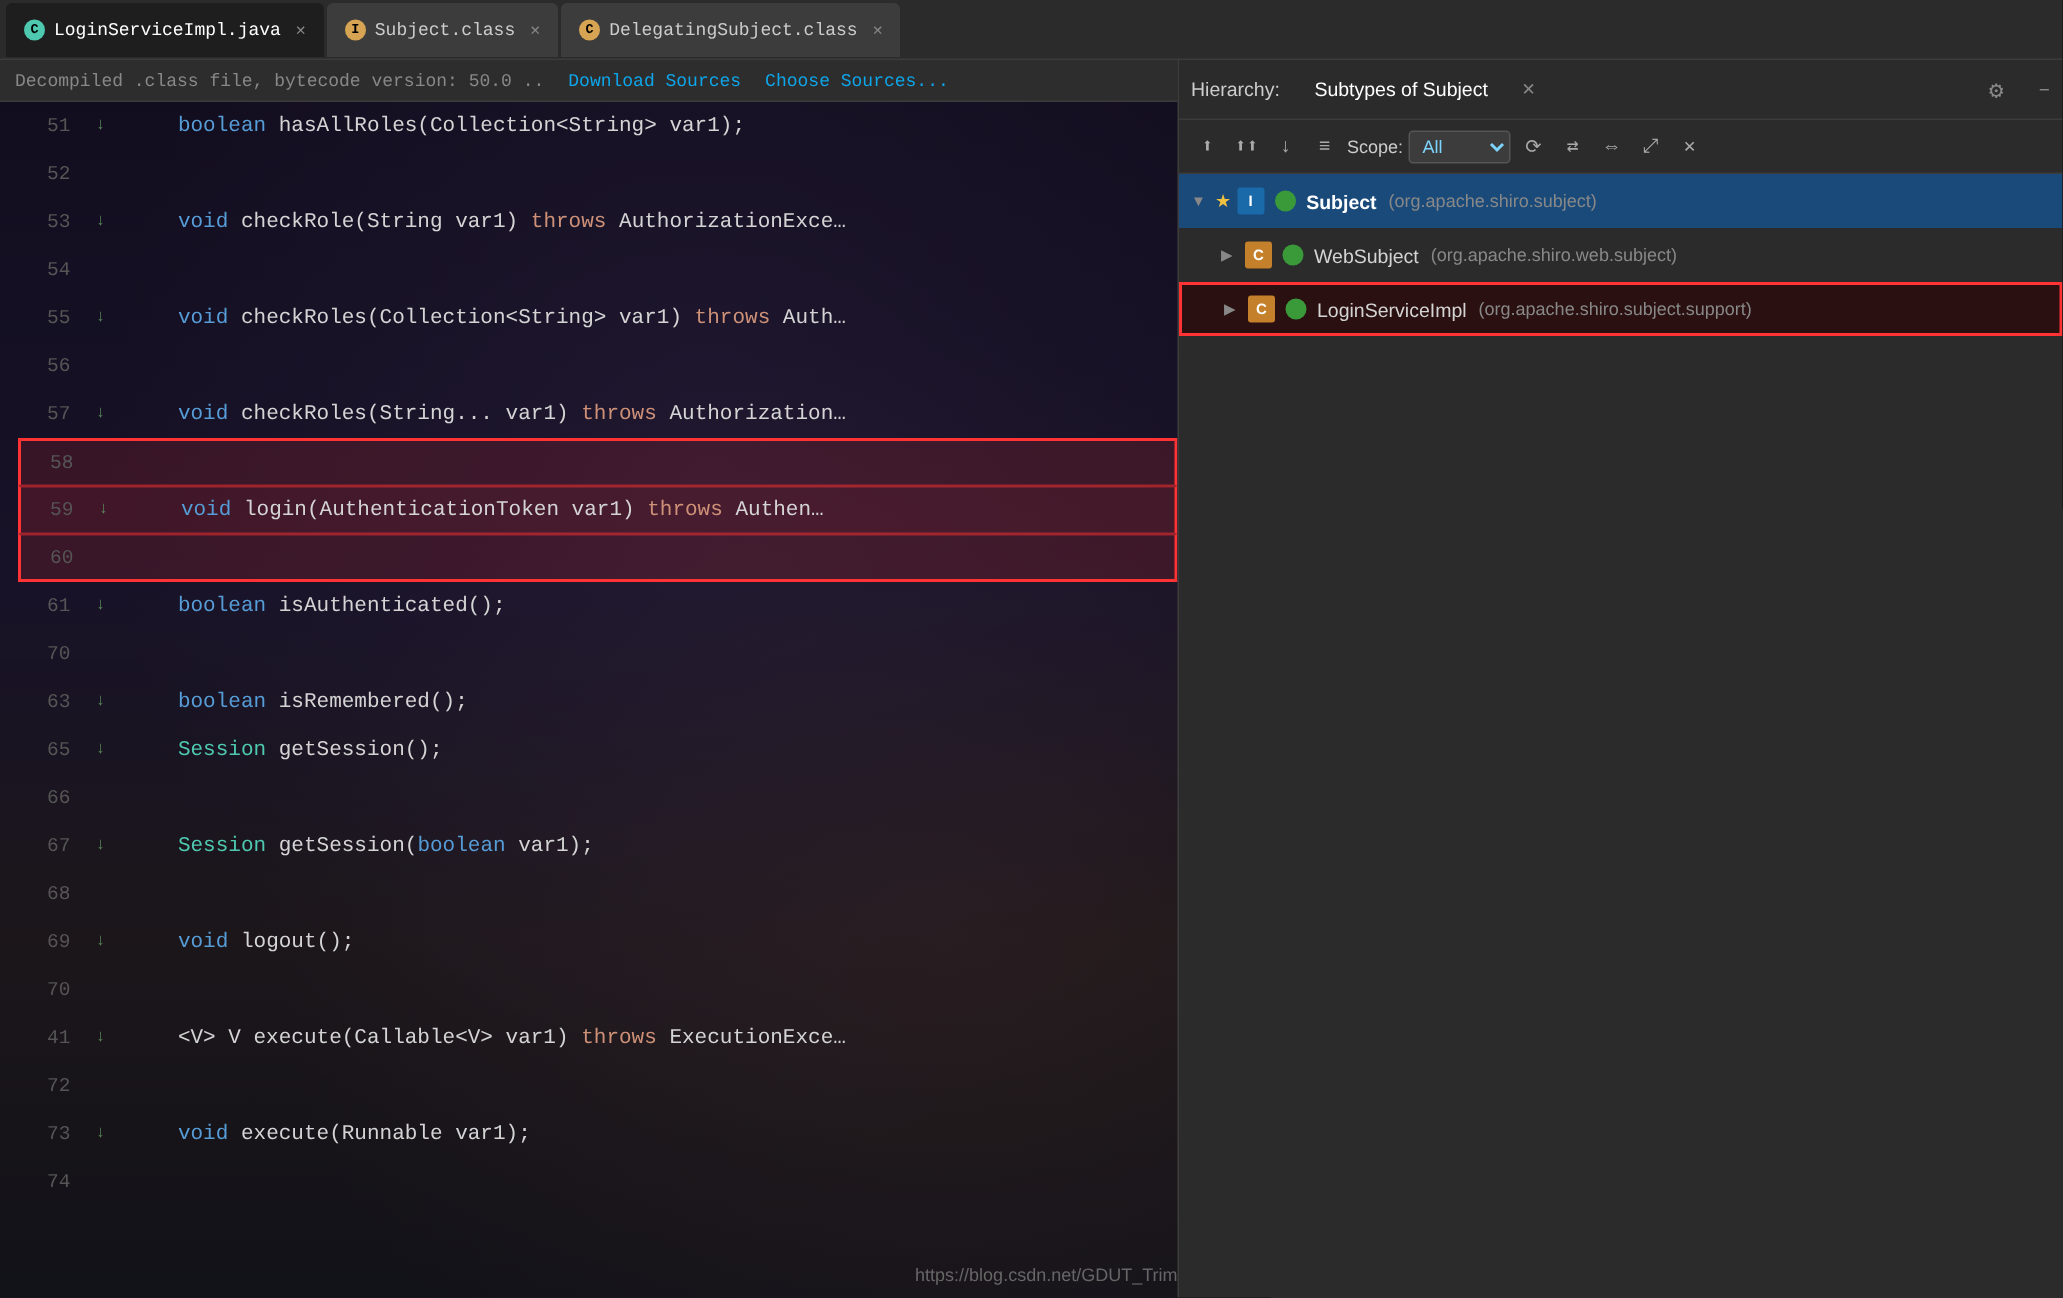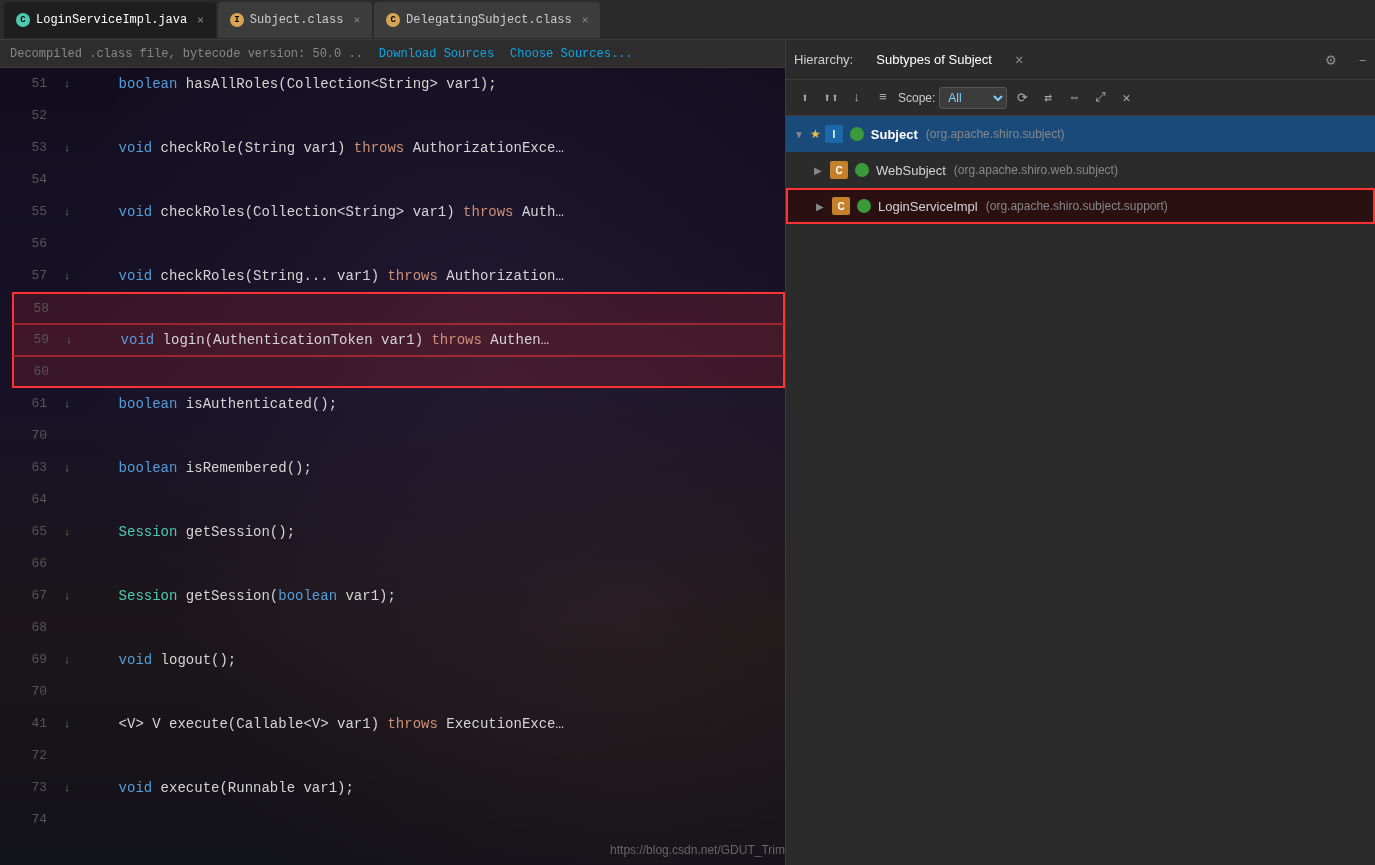"64" div.line { html: <div> <span>64</span> <span></span> <span></span> </div> -> none }
